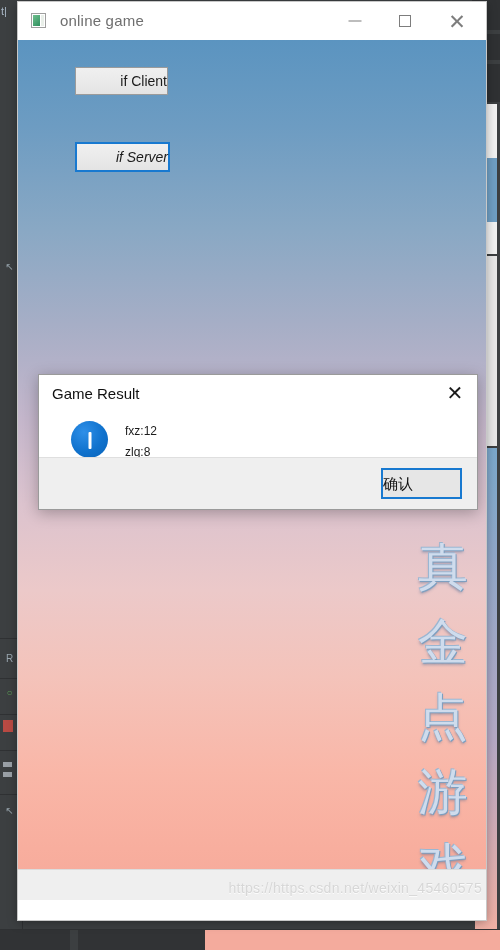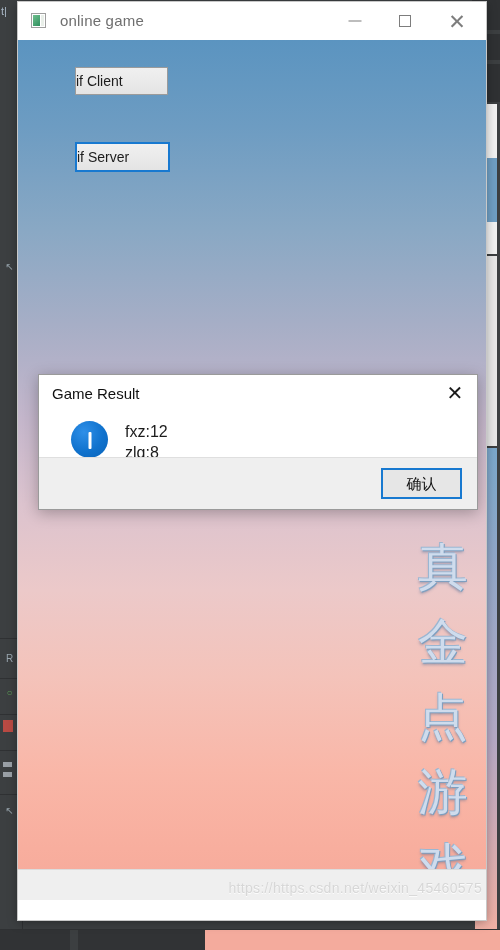"if Client" .act-btn { text-align: left -> right }
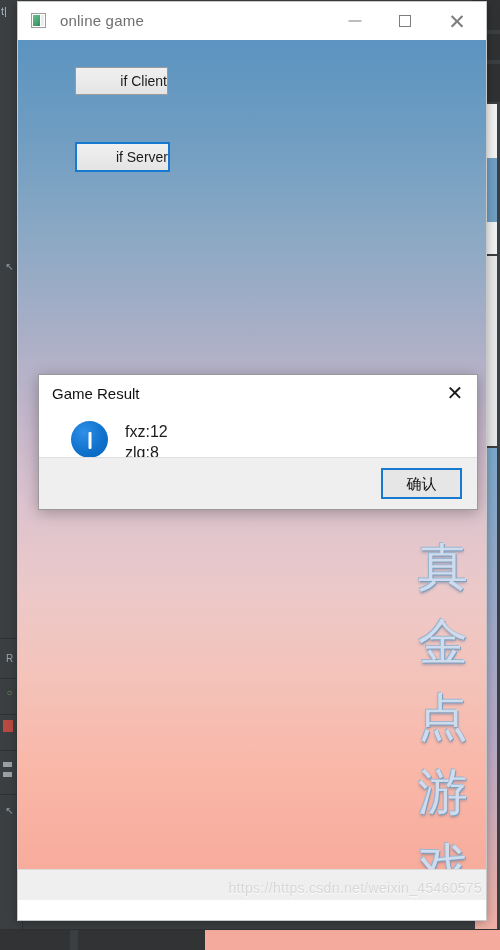"if Server" .act-server { font-style: none -> italic }
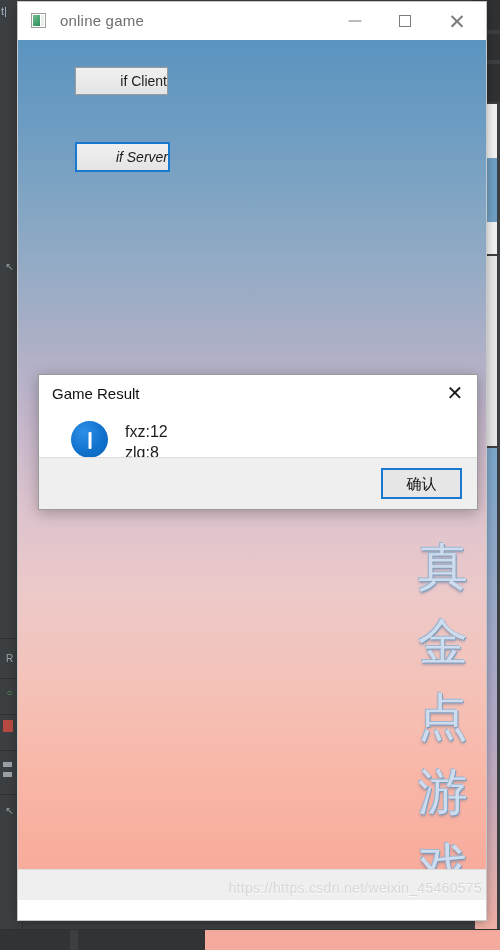"fxz:12" .dlg-msg { font-size: 16px -> 12px }
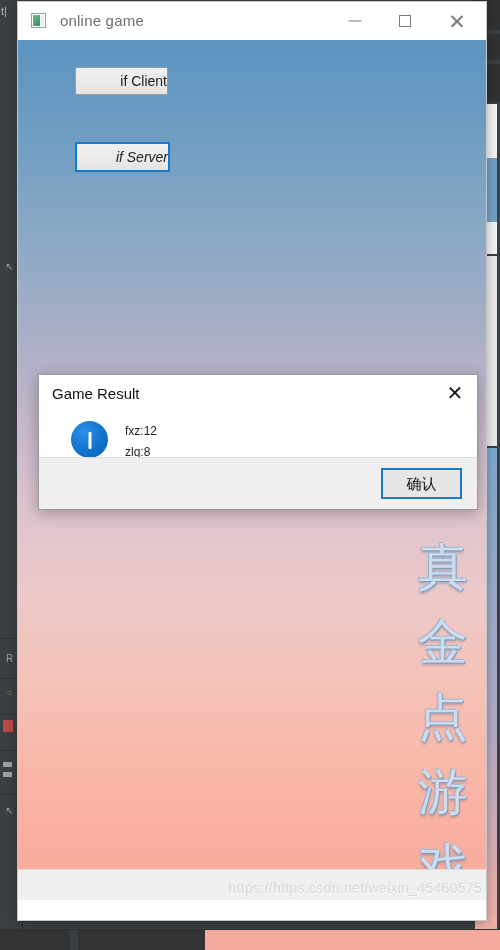"确认" .dlg-ok { text-align: center -> none }
